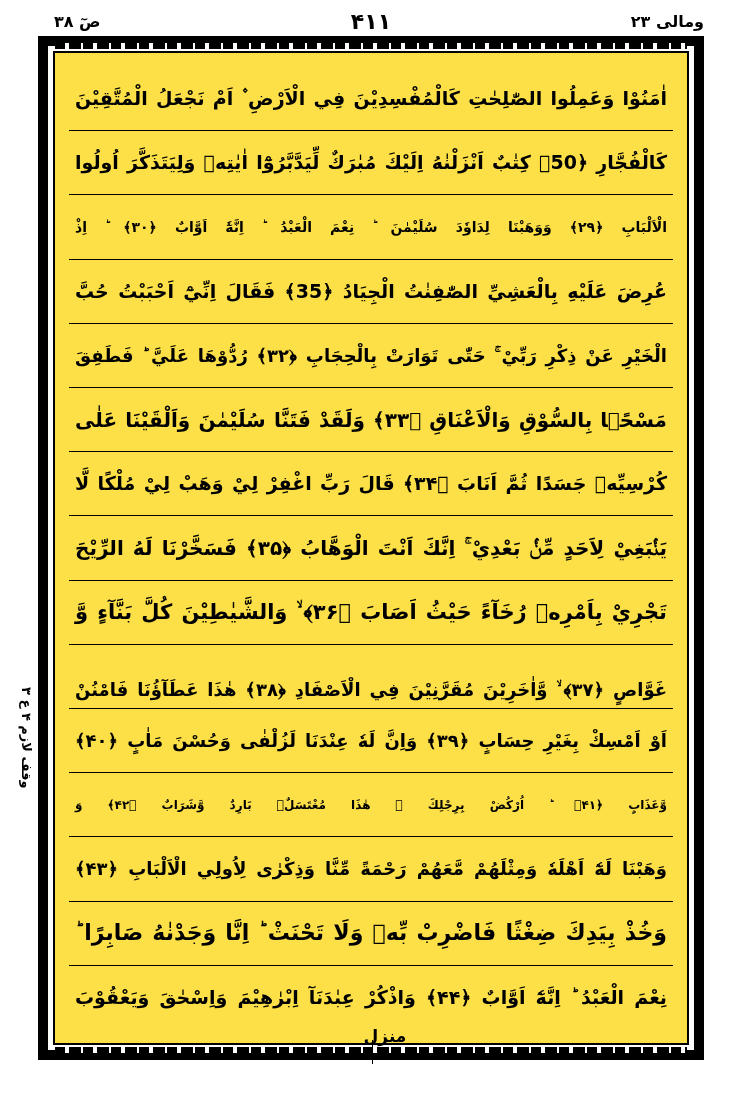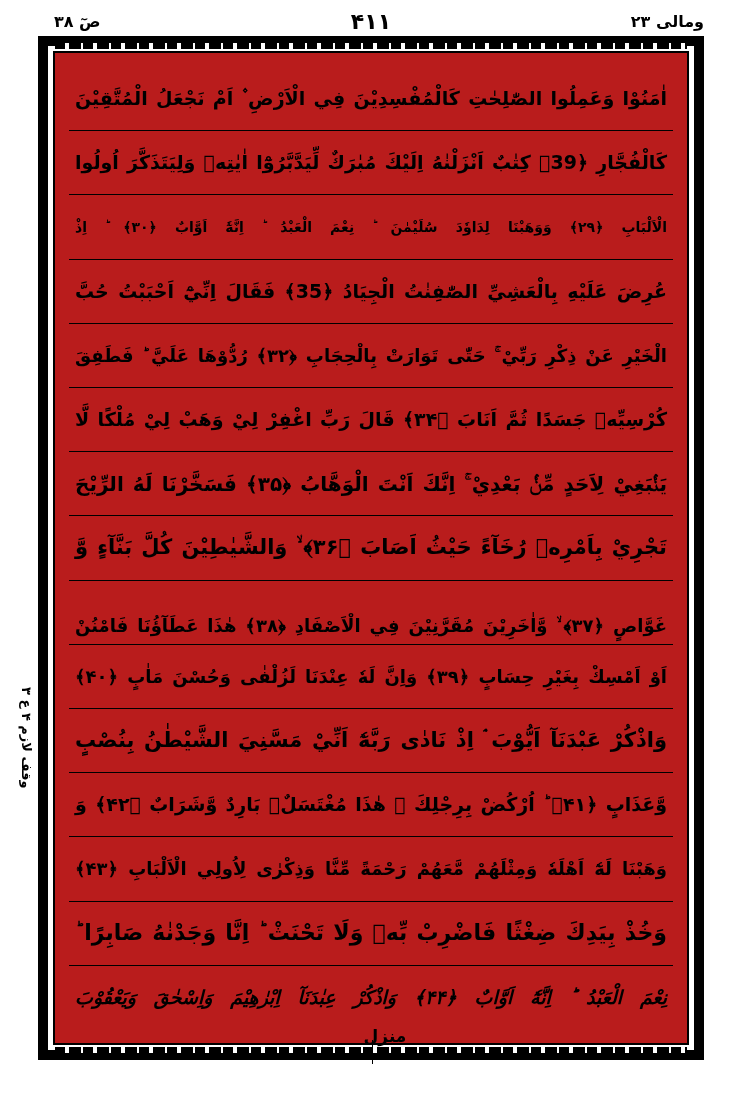"اٰمَنُوْا وَعَمِلُوا الصّٰلِحٰتِ" .frame-inner-line { background: #b91c1c -> #fde047 }
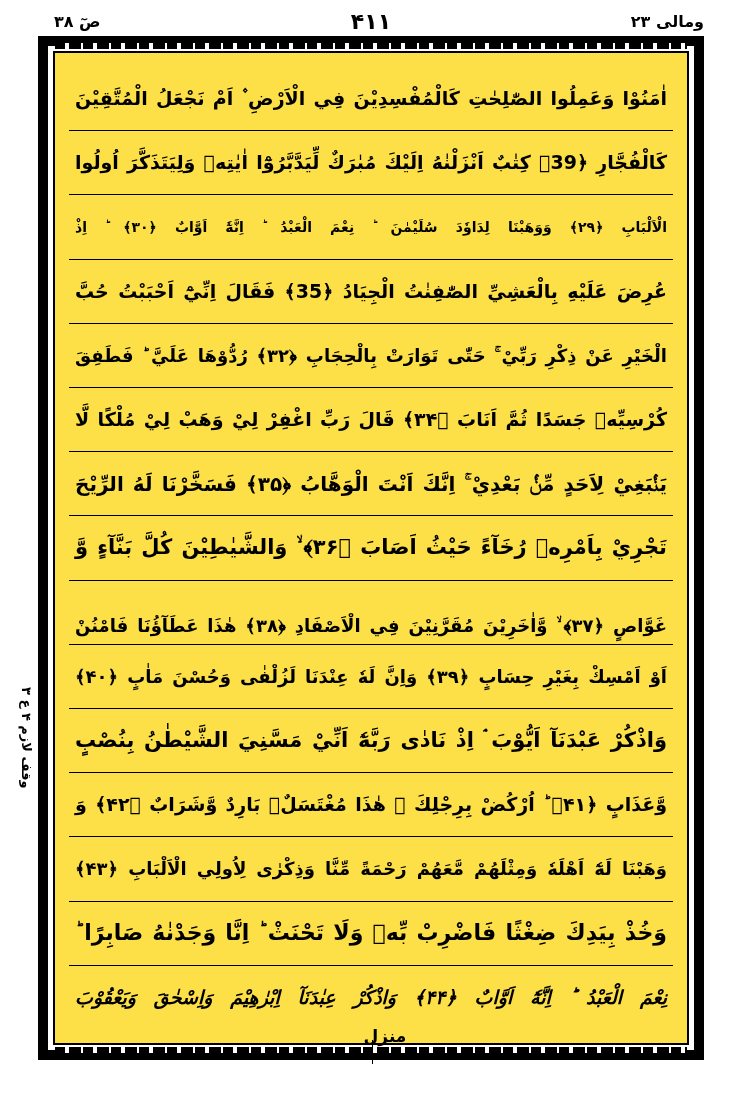"كَالْفُجَّارِ ﴿39﴾ كِتٰبٌ اَنْزَلْنٰهُ" span.line-text { text: 39 -> 50 }
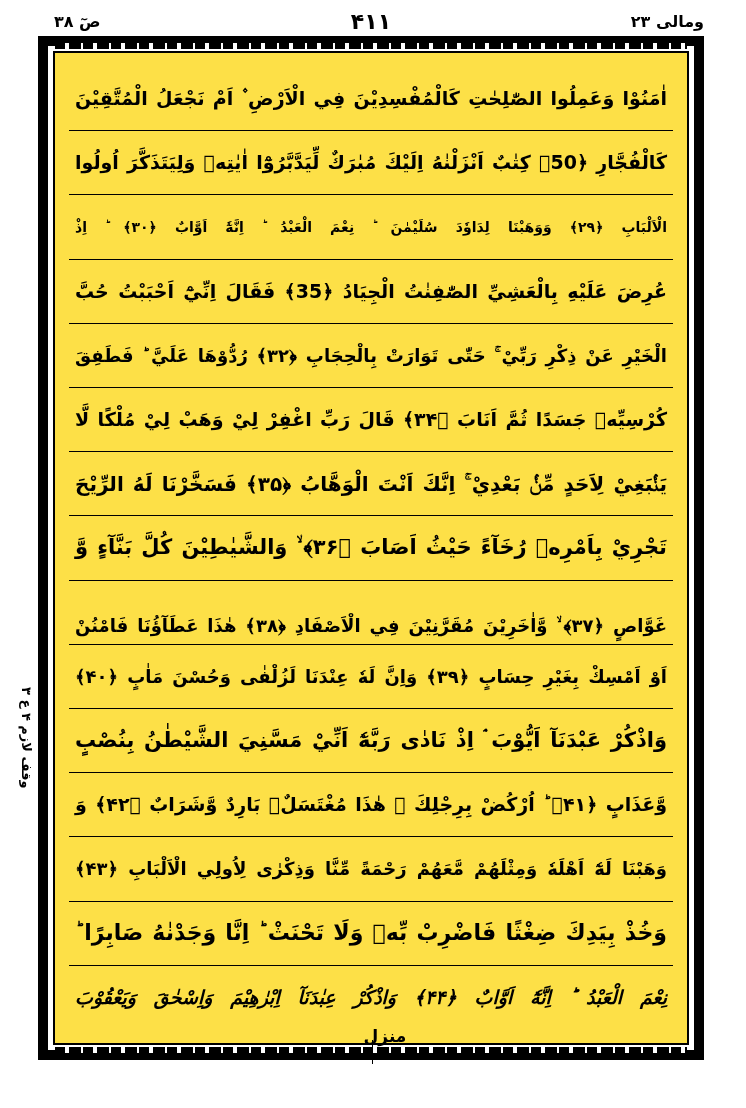"مَسْحًۢا بِالسُّوْقِ وَالْاَعْنَاقِ ﴿۳۳﴾" div.line { html: none -> <div> <span>مَسْحًۢا بِالسُّوْقِ وَالْاَعْنَاقِ ﴿۳۳﴾ وَلَقَدْ فَتَنَّا سُلَيْمٰنَ وَاَلْقَيْنَا عَلٰى</span> </div> }
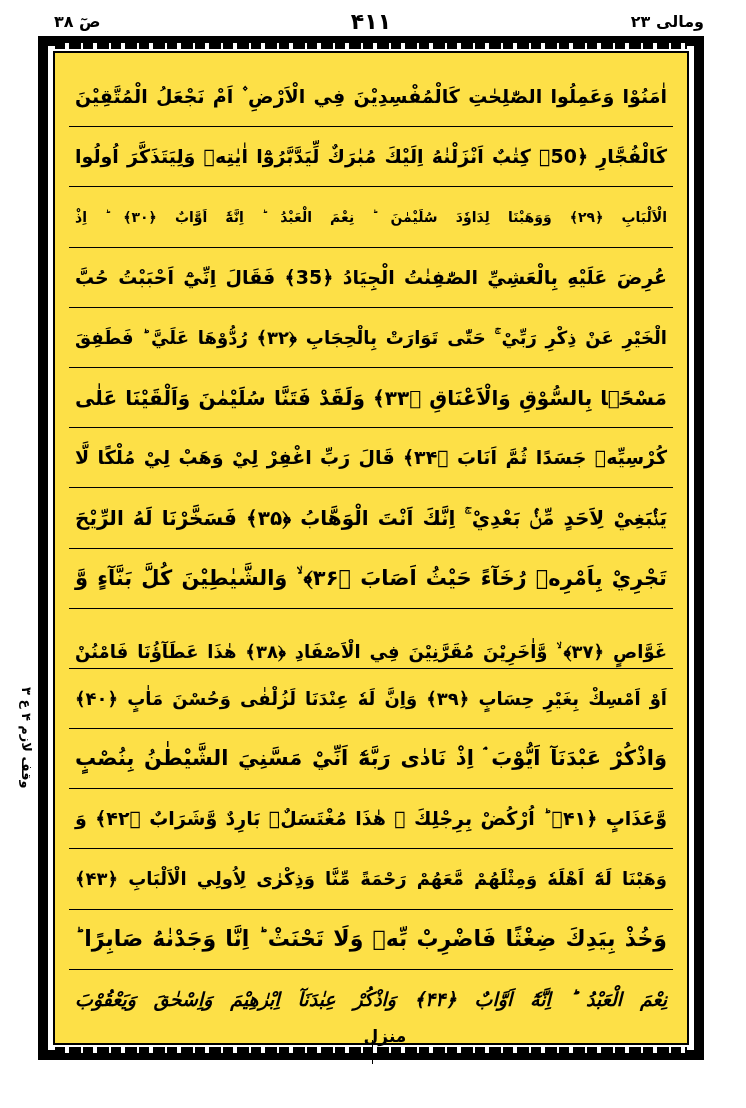"وَاذْكُرْ عَبْدَنَآ اَيُّوْبَ ۘ اِذْ" div.line { html: <div> <span>وَاذْكُرْ عَبْدَنَآ اَيُّوْبَ ۘ اِذْ نَادٰى رَبَّهٗٓ اَنِّيْ مَسَّنِيَ الشَّيْطٰنُ بِنُصْبٍ</span> </div> -> none }
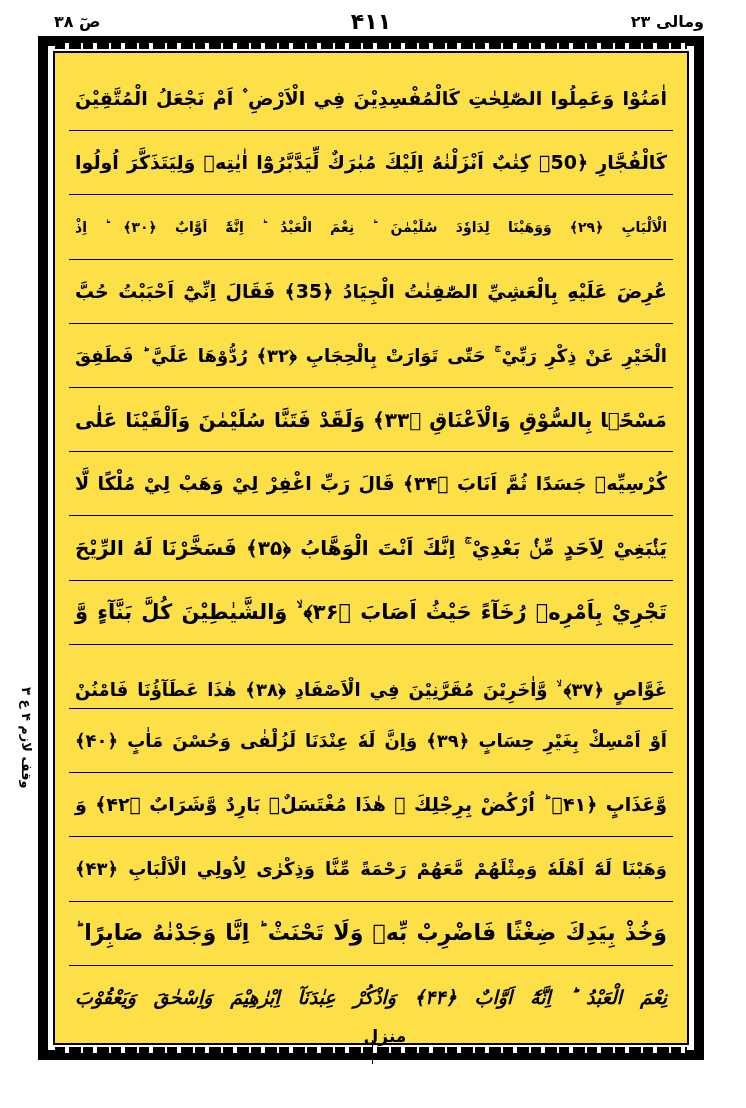"وَّعَذَابٍ ﴿۴۱﴾ ؕ اُرْكُضْ بِرِجْلِكَ" span.line-text { font-size: 19px -> 12px }
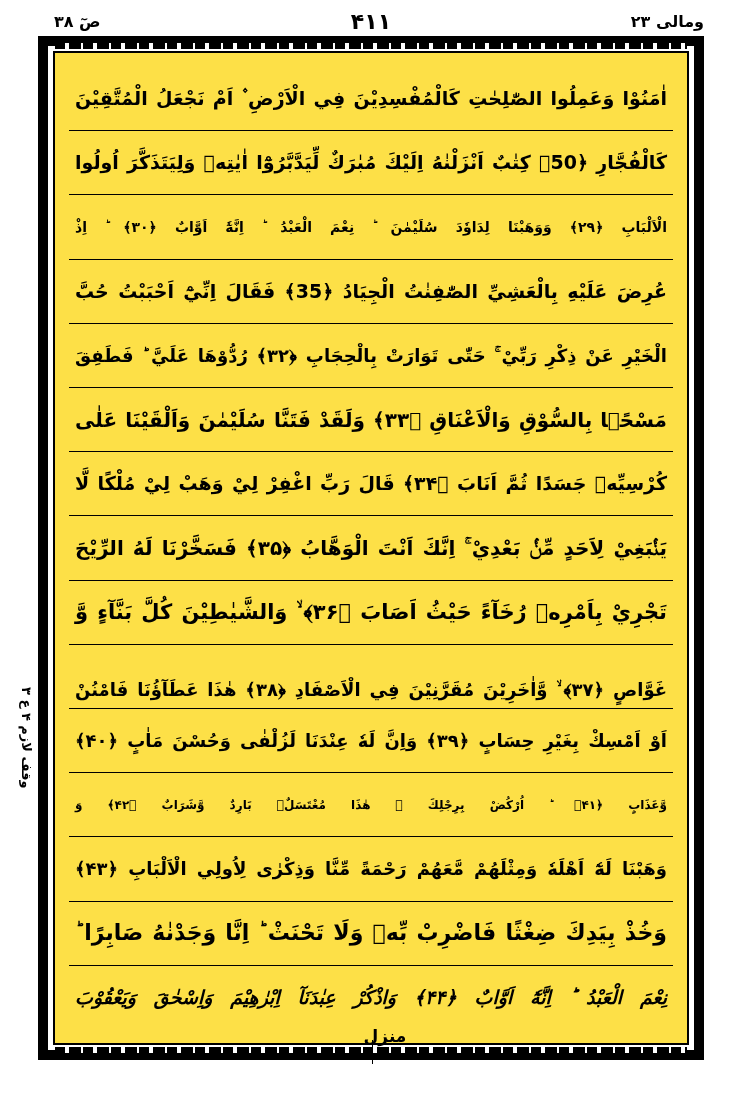"نِعْمَ الْعَبْدُ ؕ اِنَّهٗٓ اَوَّابٌ" .line:last-child { font-style: italic -> none }
